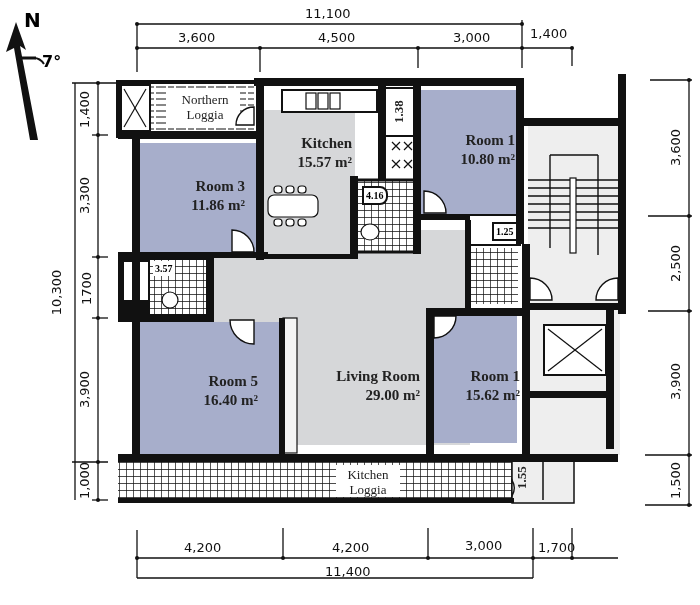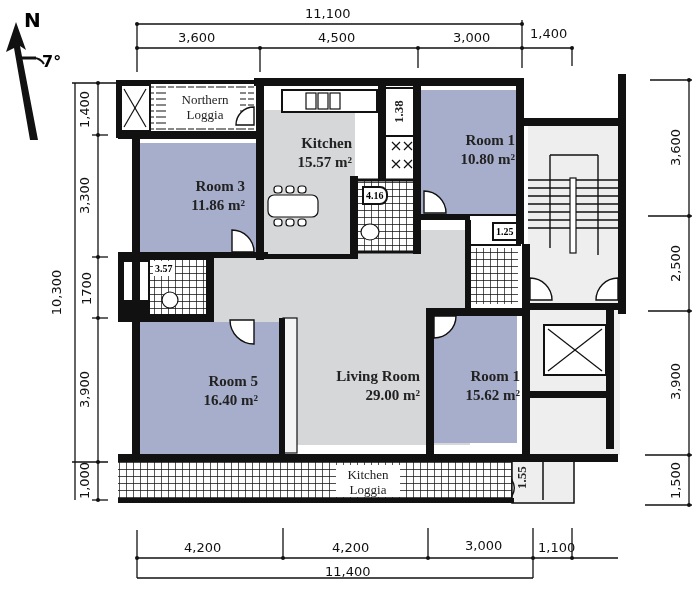"1,100" span.abs { text: 1,100 -> 1,700 }
